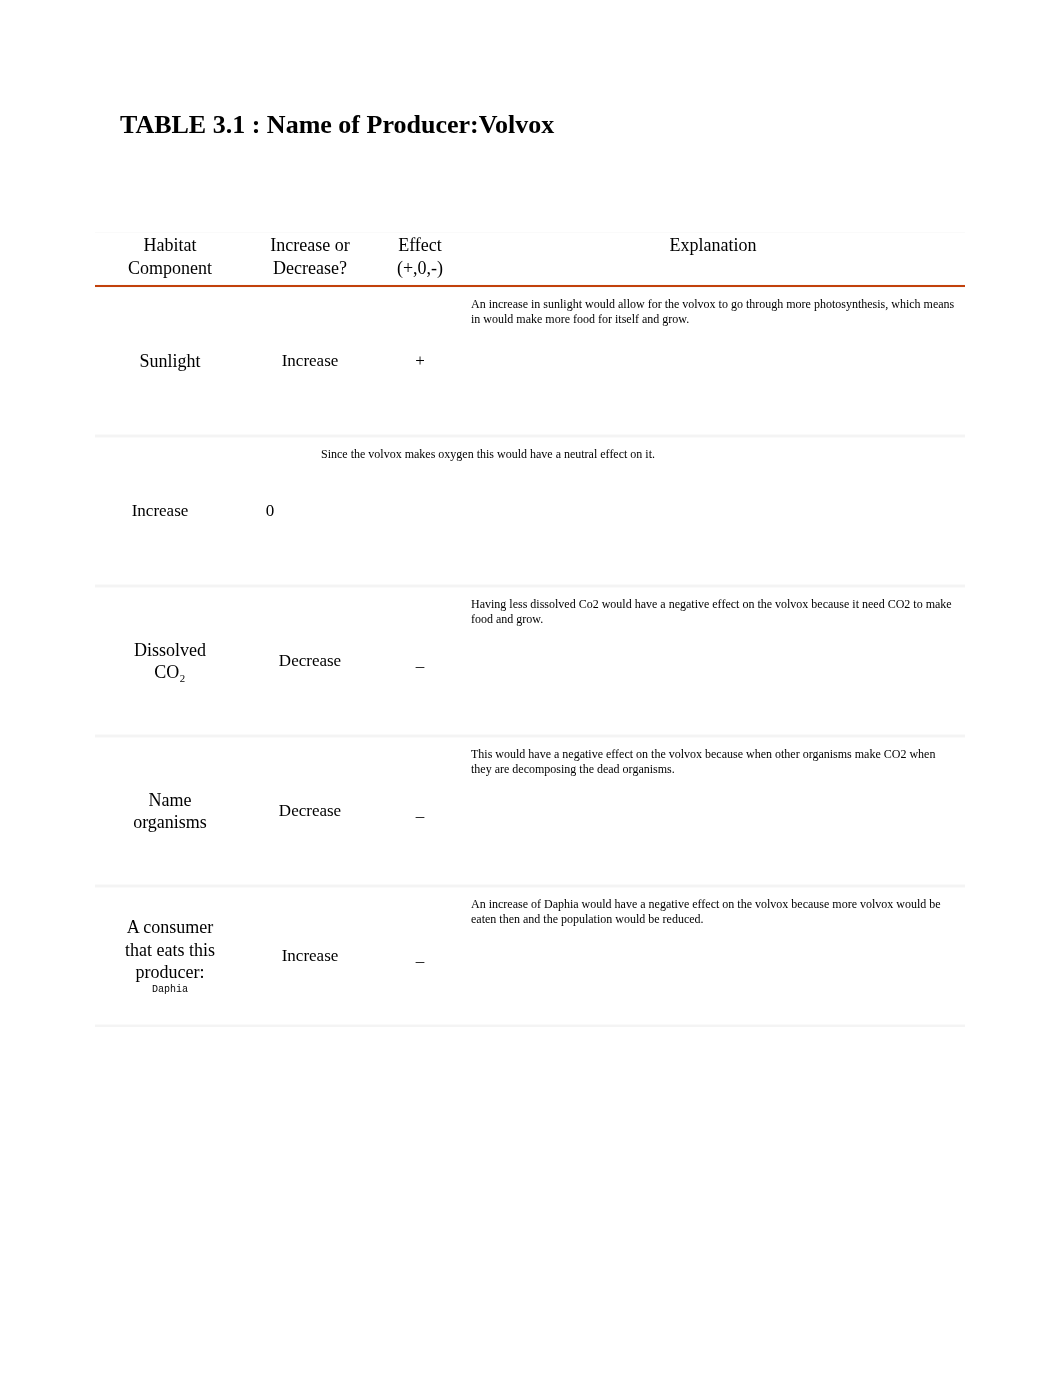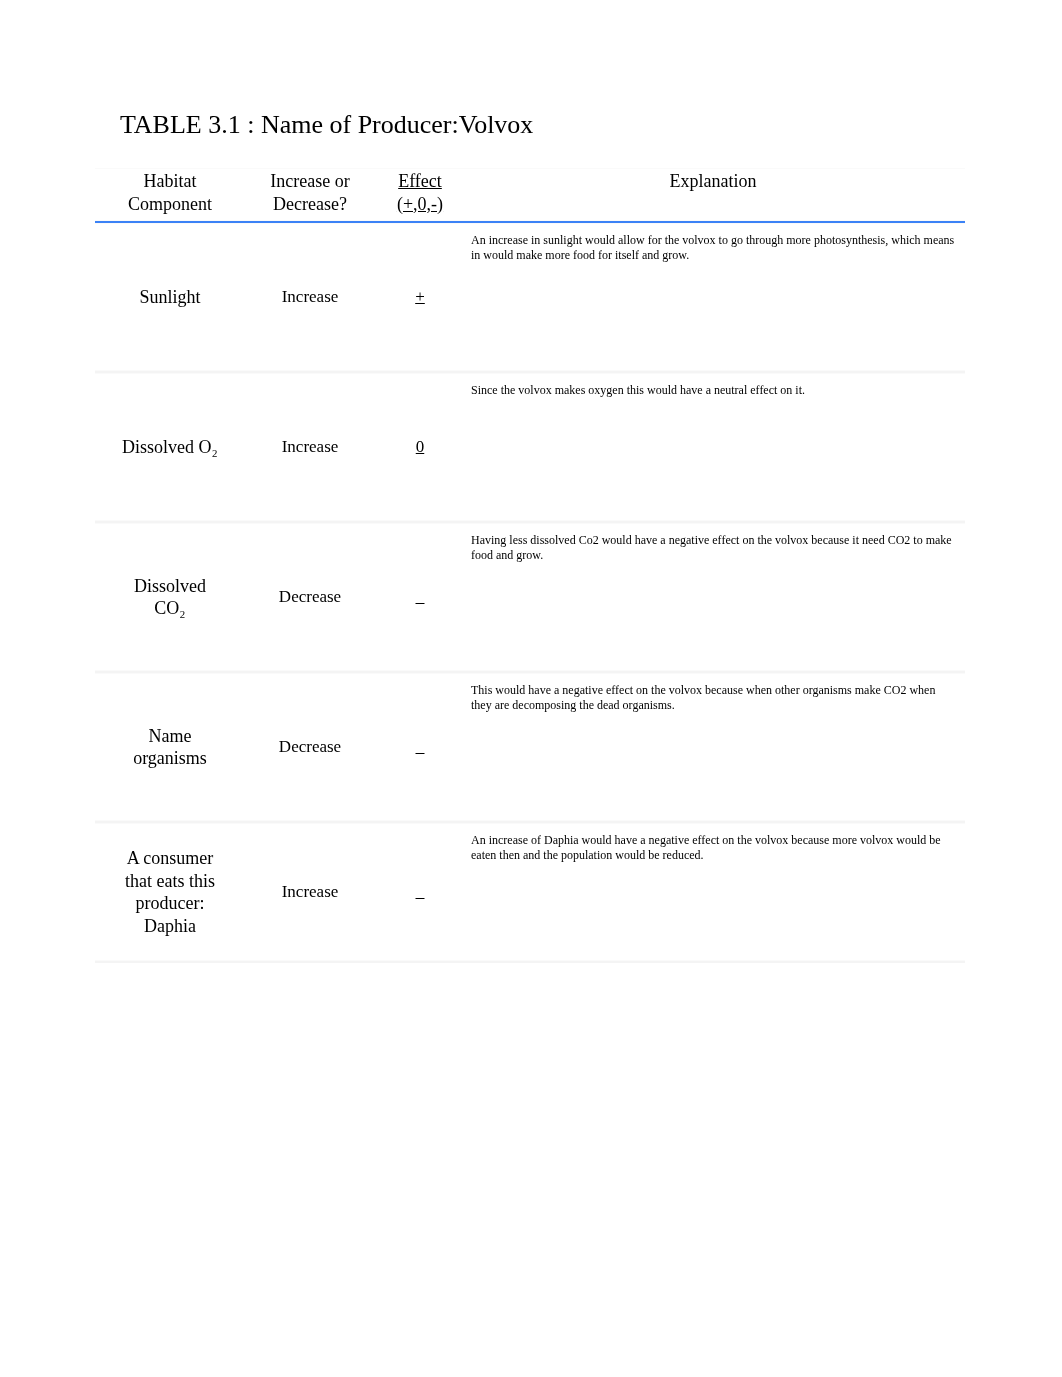"TABLE 3.1 : Name of" .page-title { font-weight: normal -> bold; margin-bottom: 28px -> 92px }
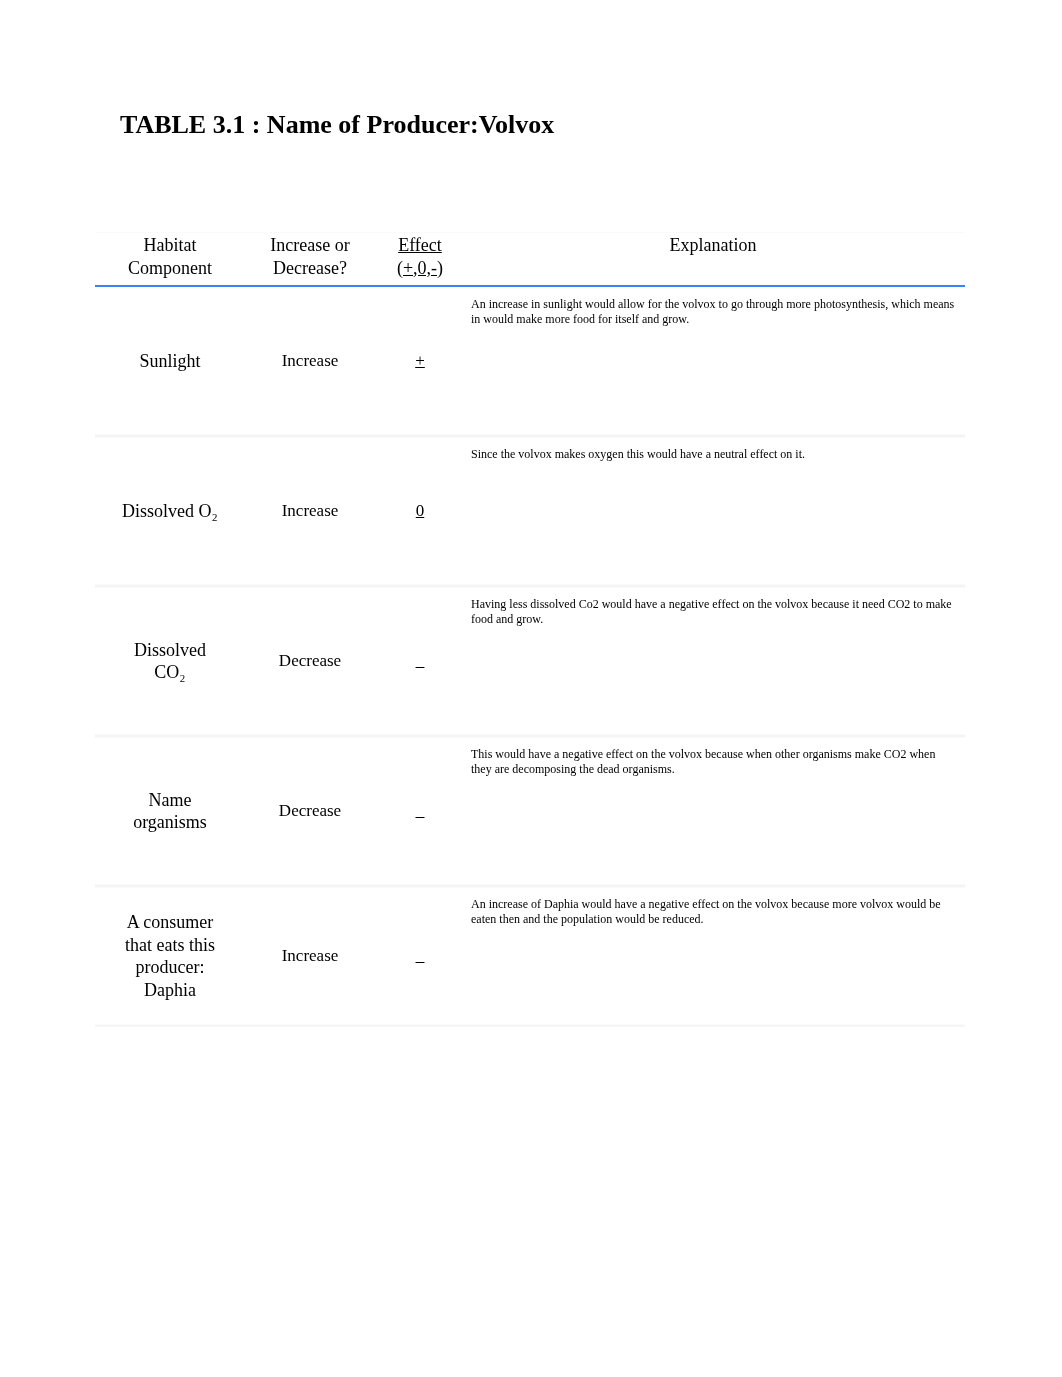"Habitat" .row.header { border-bottom: 2px solid #3b82f6 -> 2px solid #c2410c }
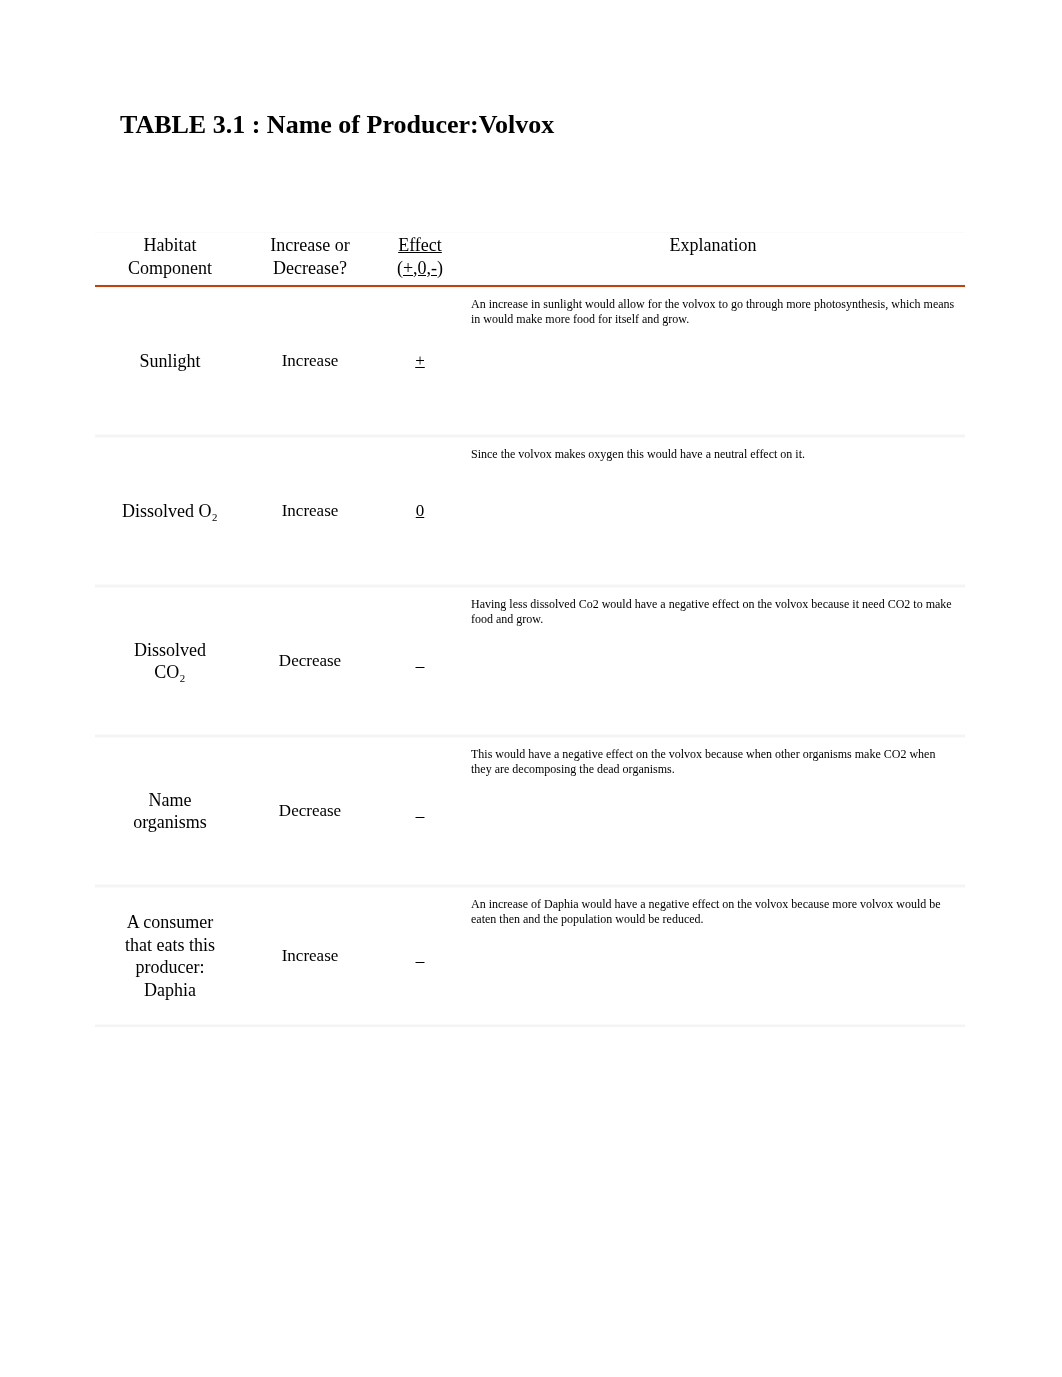"Effect" .col-effect { text-decoration: underline -> none }
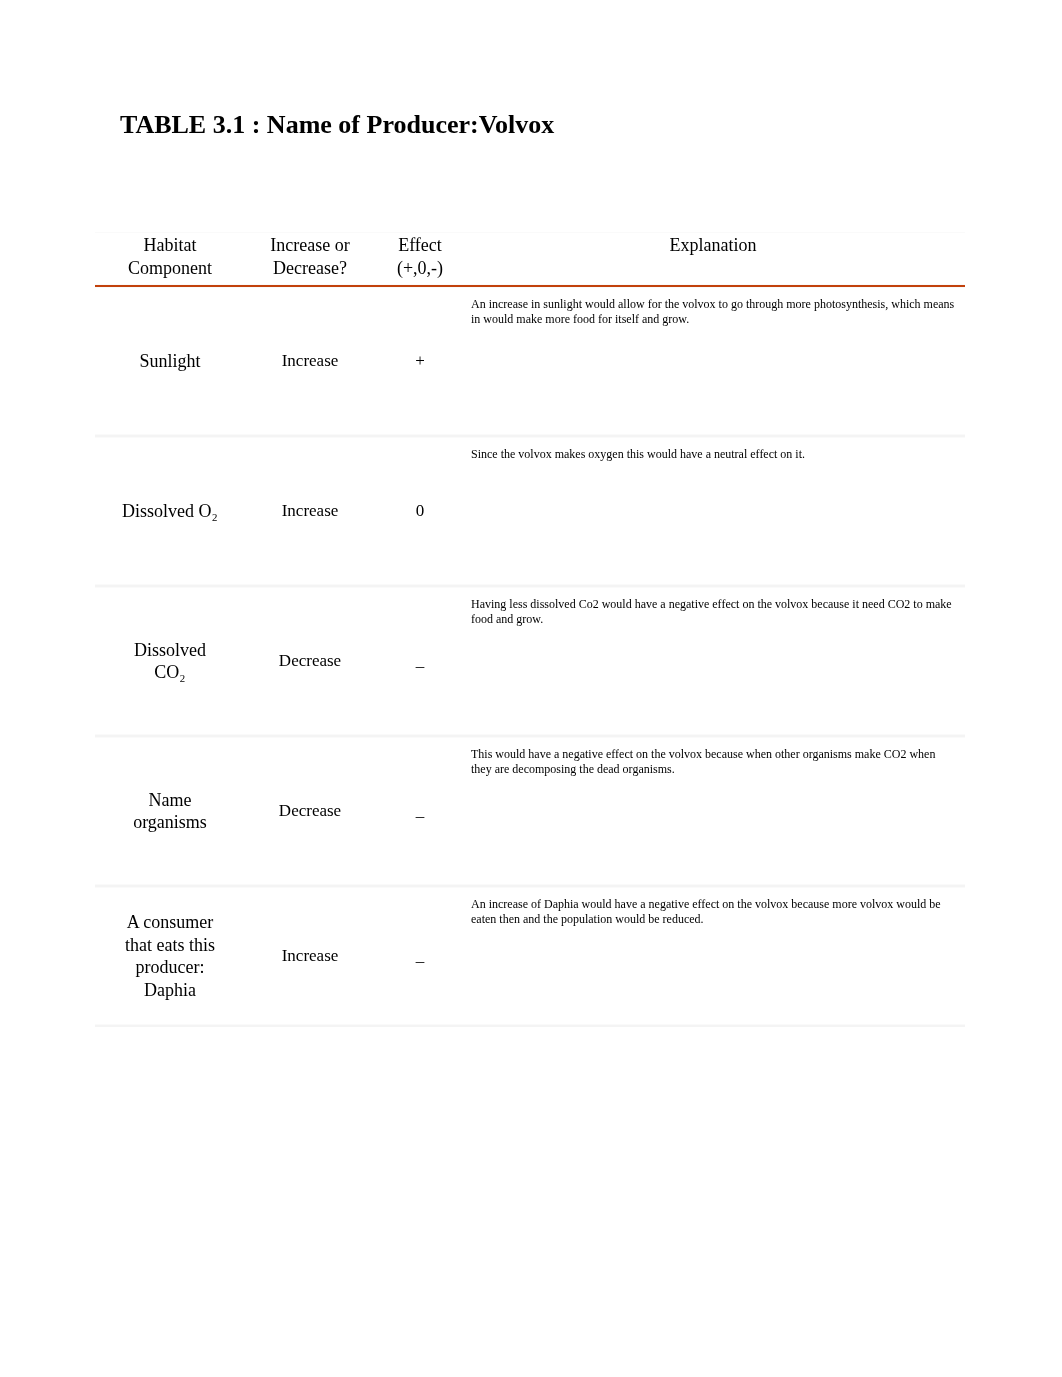"Dissolved O₂" div.cell { html: <div> <span>Dissolved O₂</span> </div> -> none }
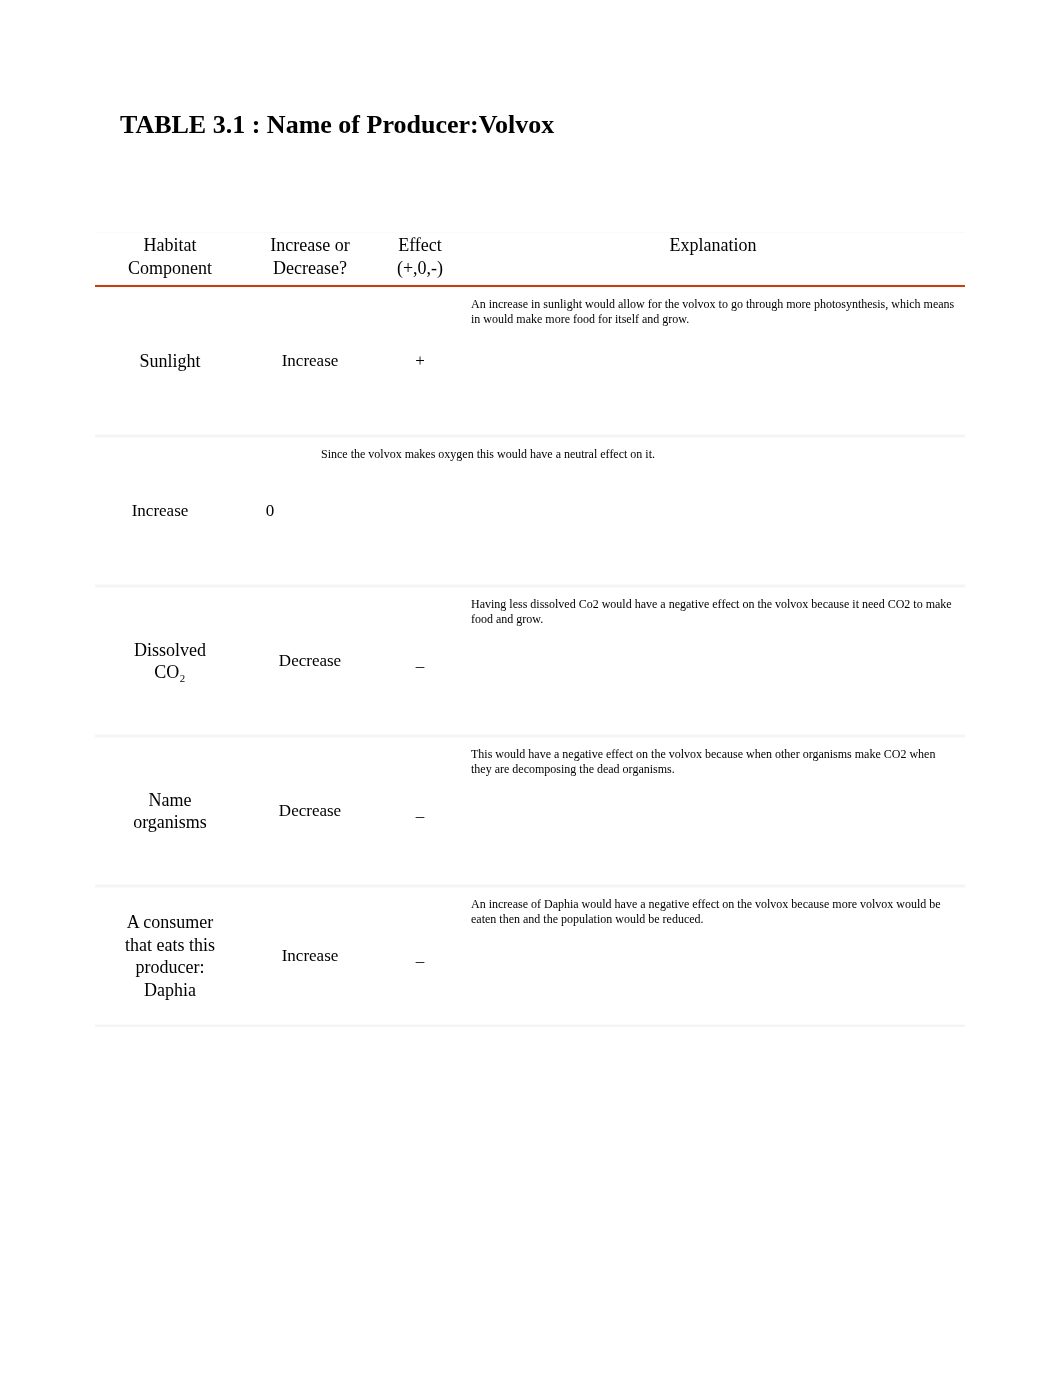"Daphia" .small { font-family: none -> Liberation Mono, monospace; font-size: 18px -> 10px }
